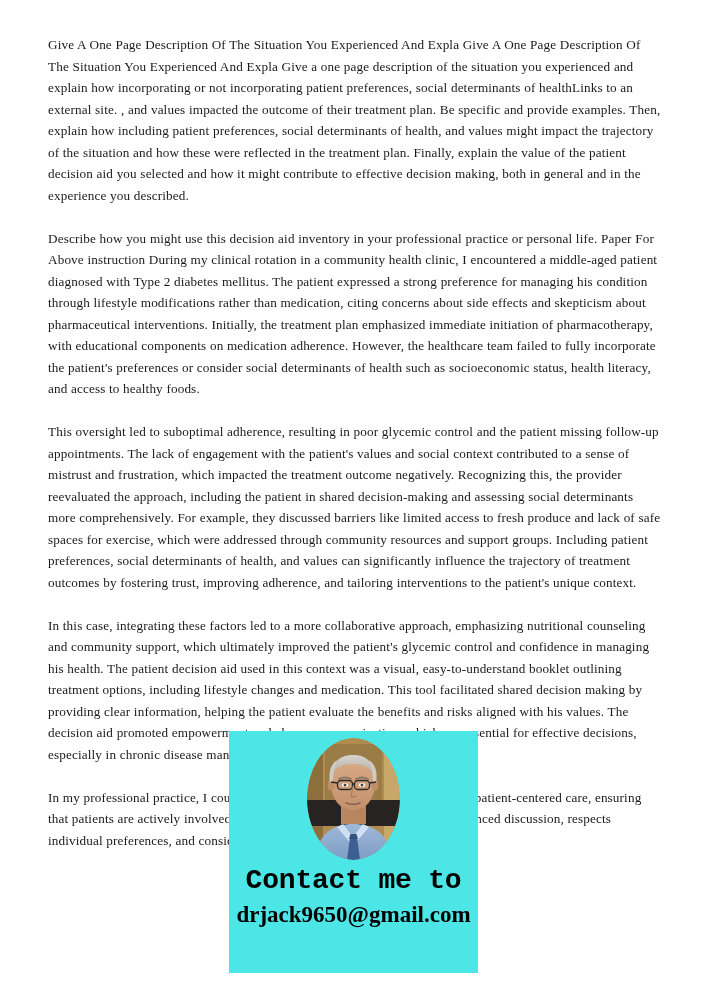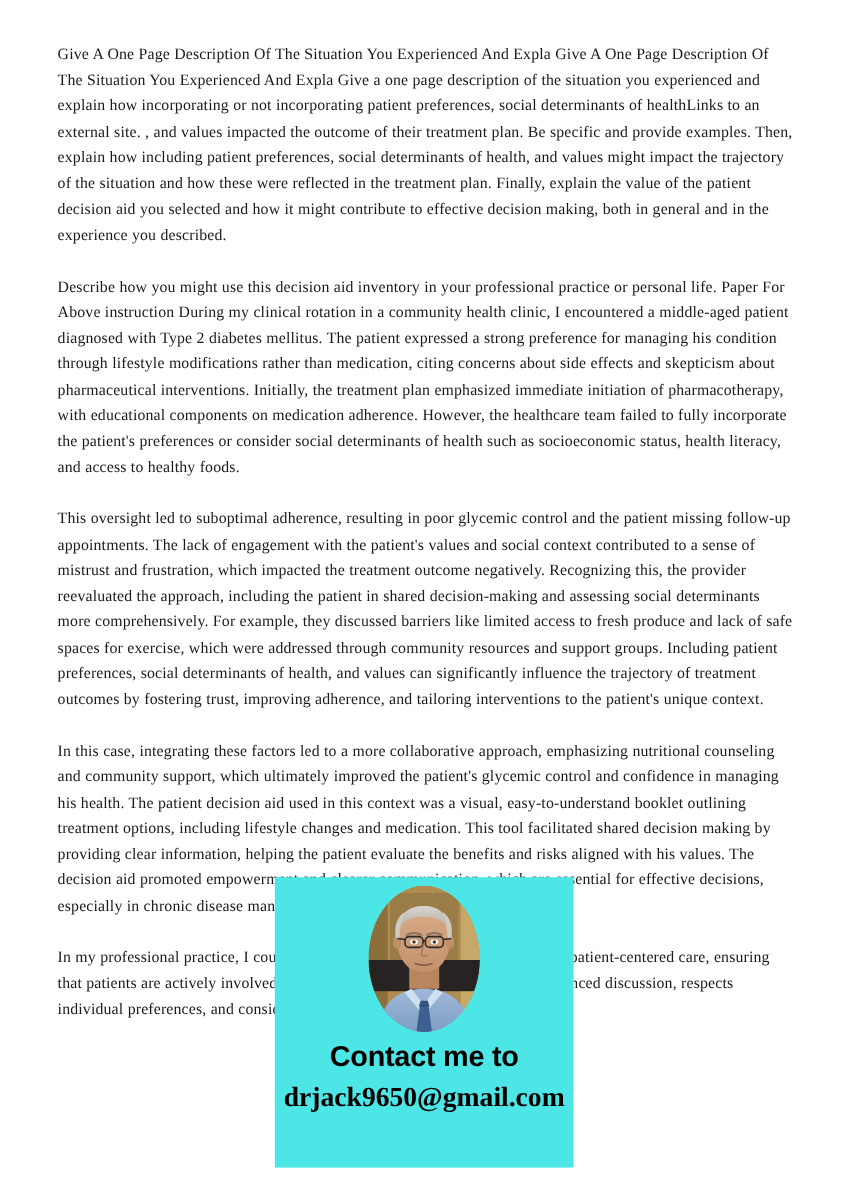"Contact me to" .promo-headline { font-family: Liberation Sans, sans-serif -> Liberation Mono, monospace; font-size: 24px -> 28px }
